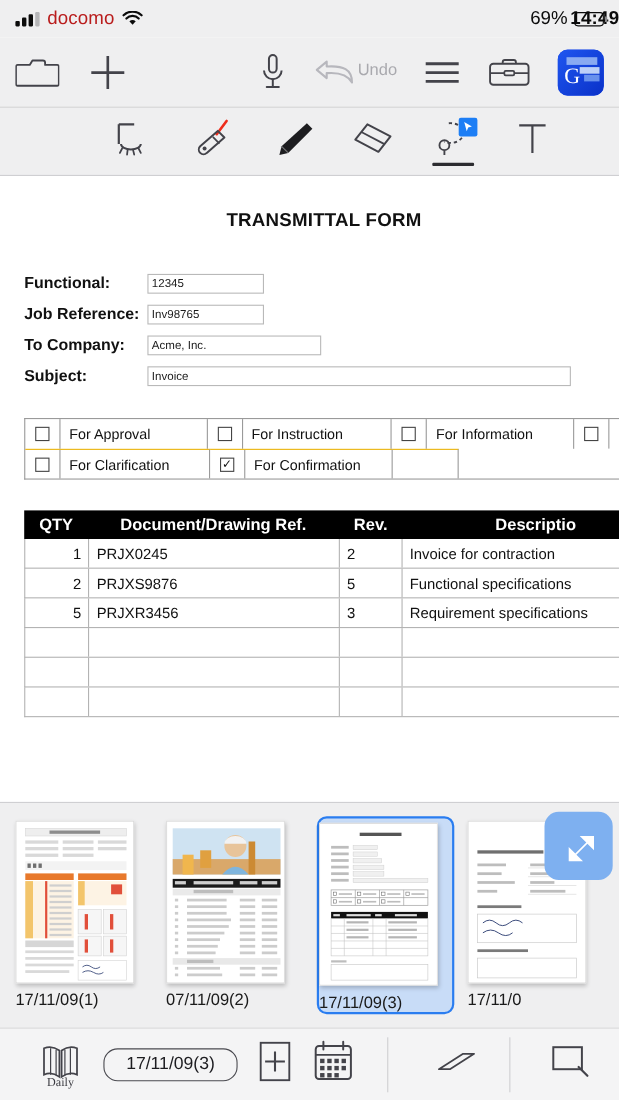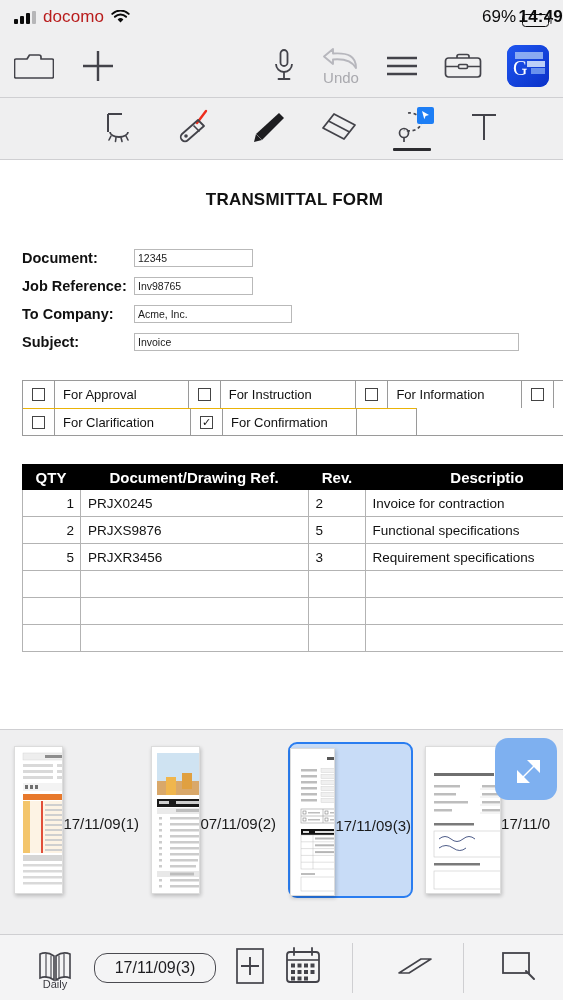"69%" .sb-right { align-items: flex-end -> center }
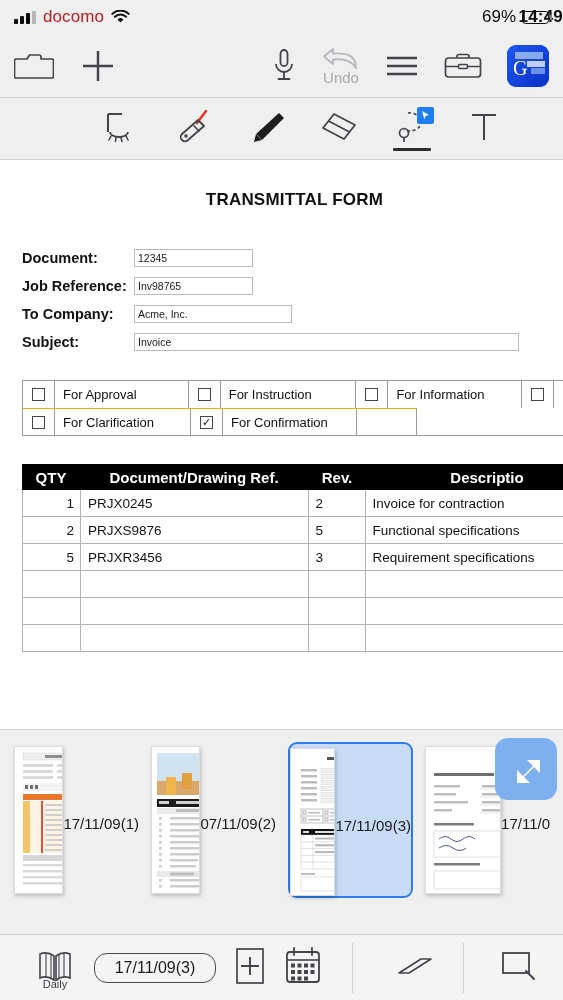"Undo" .tb-btn { flex-direction: column -> row }
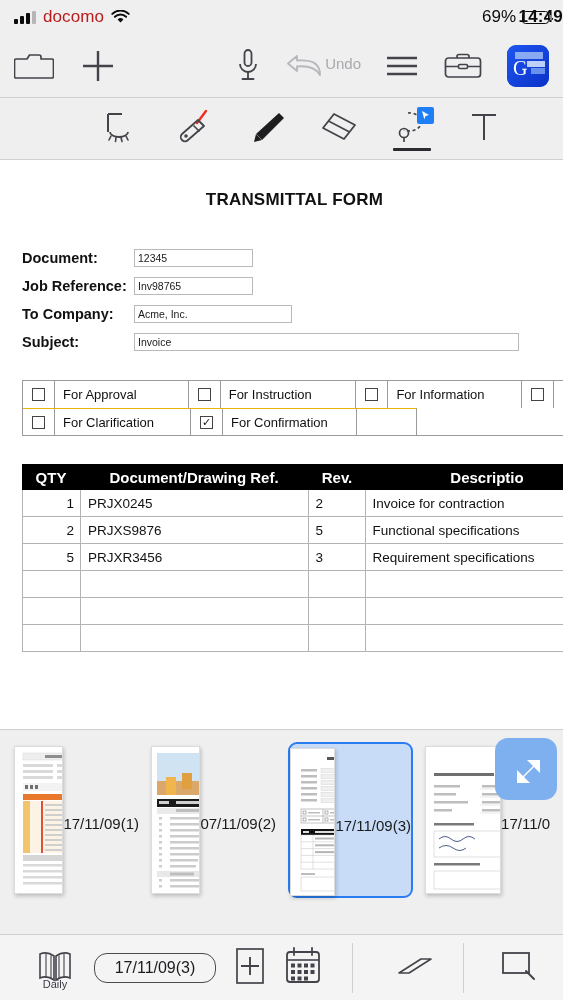"Document:" span.field-label { text: Document -> Functional }
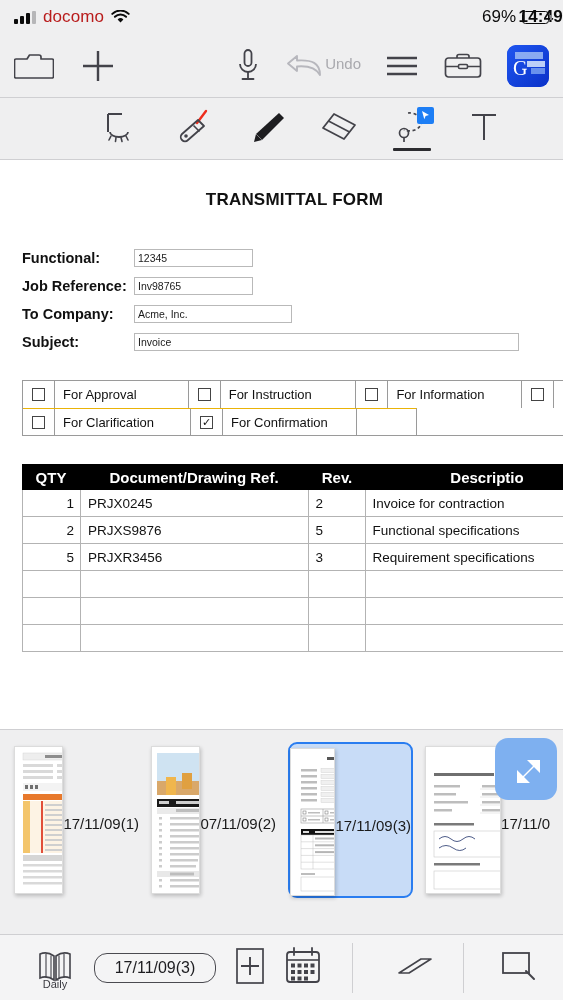"12345" .w-sm { width: 119px -> 106px }
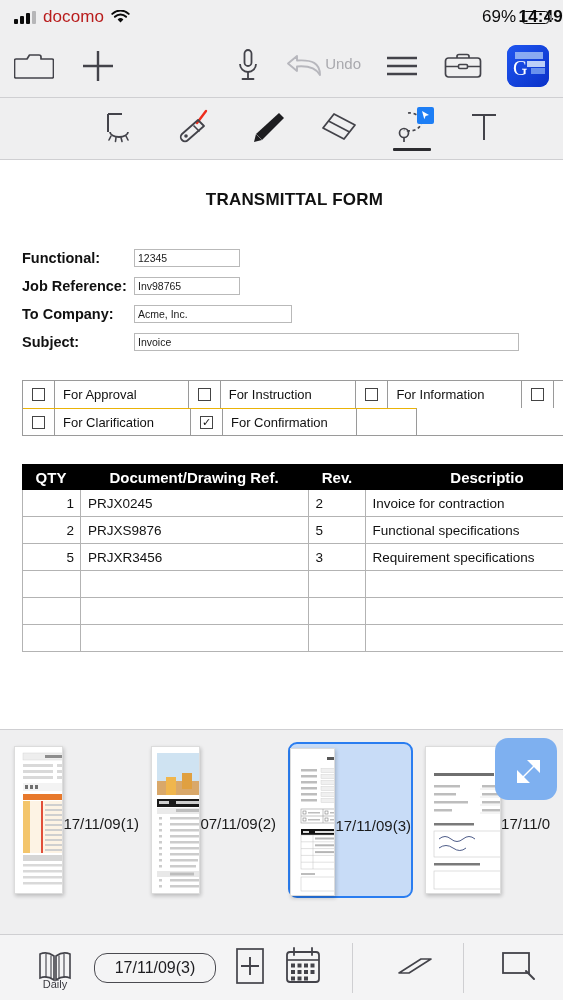"17/11/09(1)" .thumb { align-items: center -> flex-start; flex-direction: row -> column }
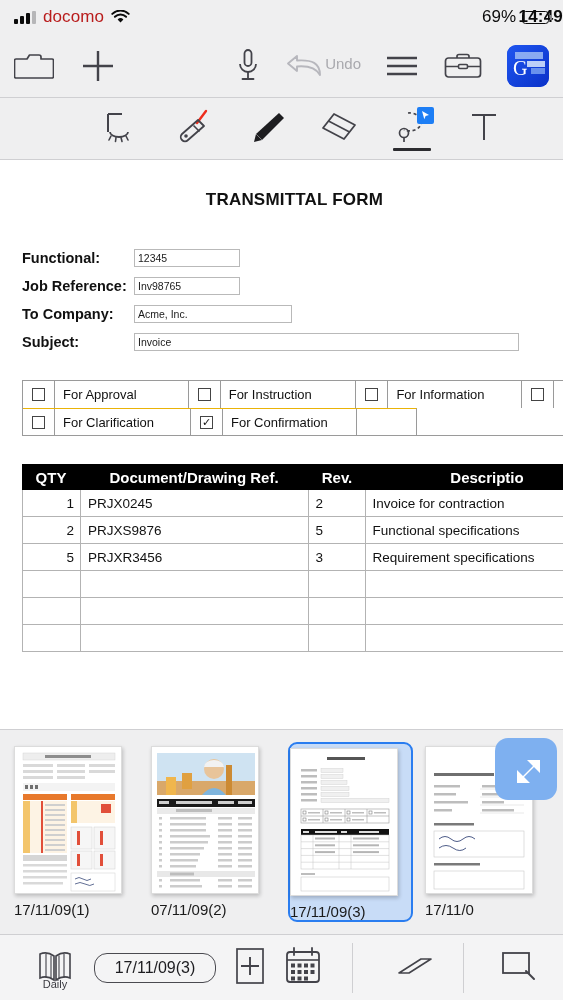"Daily" .daily-lbl { font-family: none -> Liberation Serif, serif }
